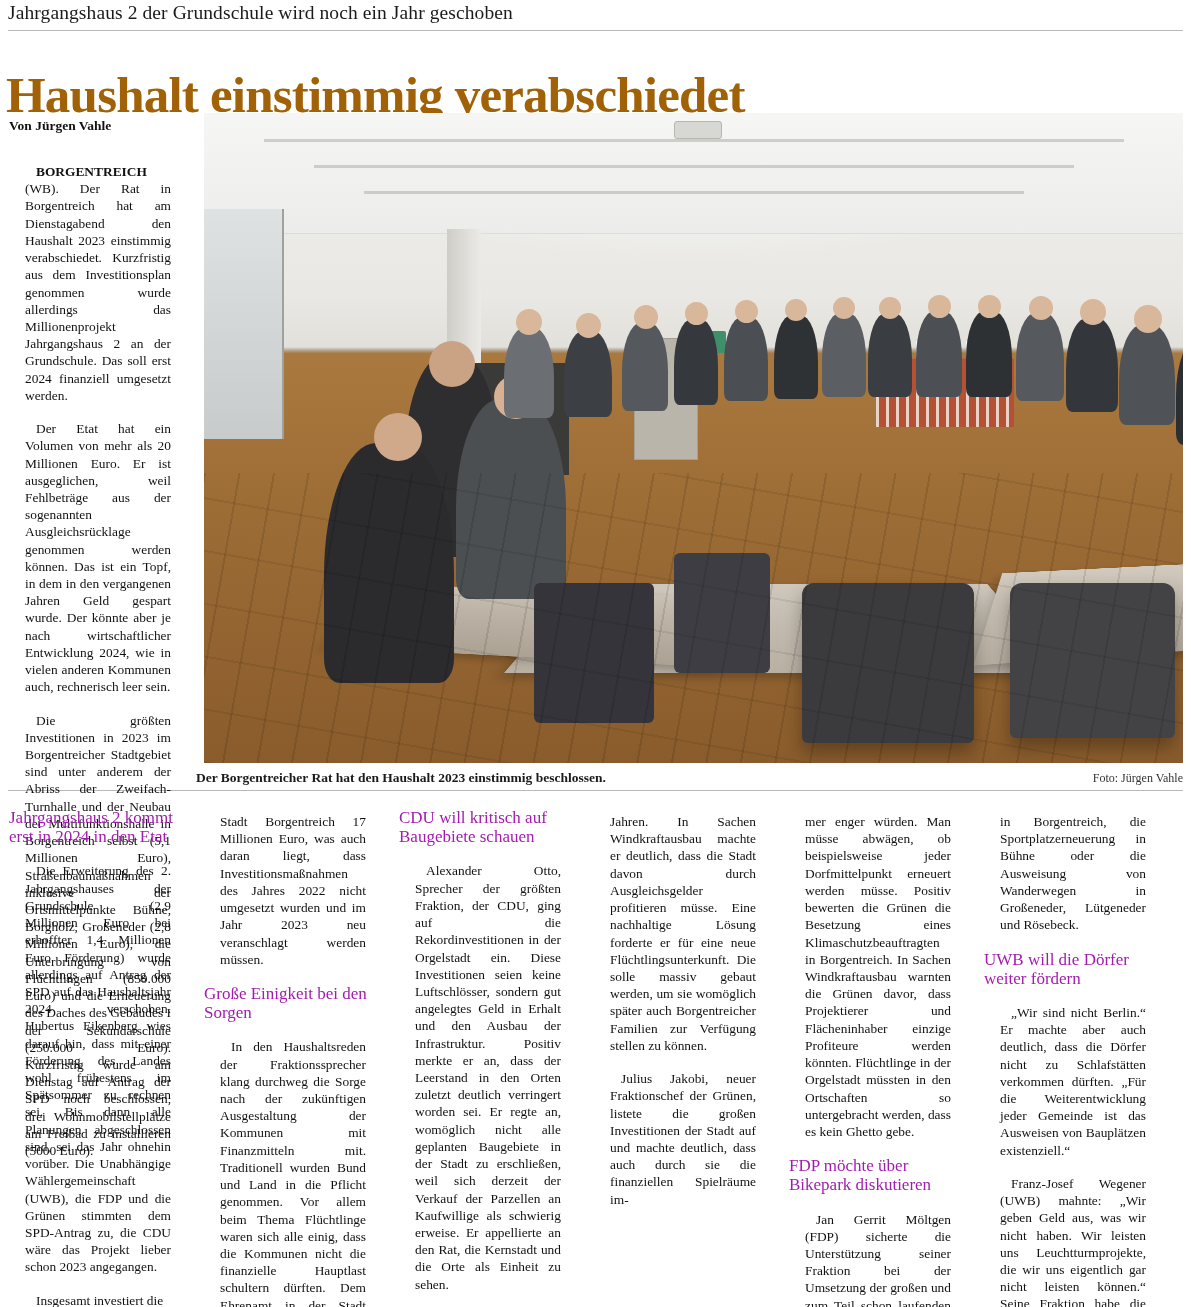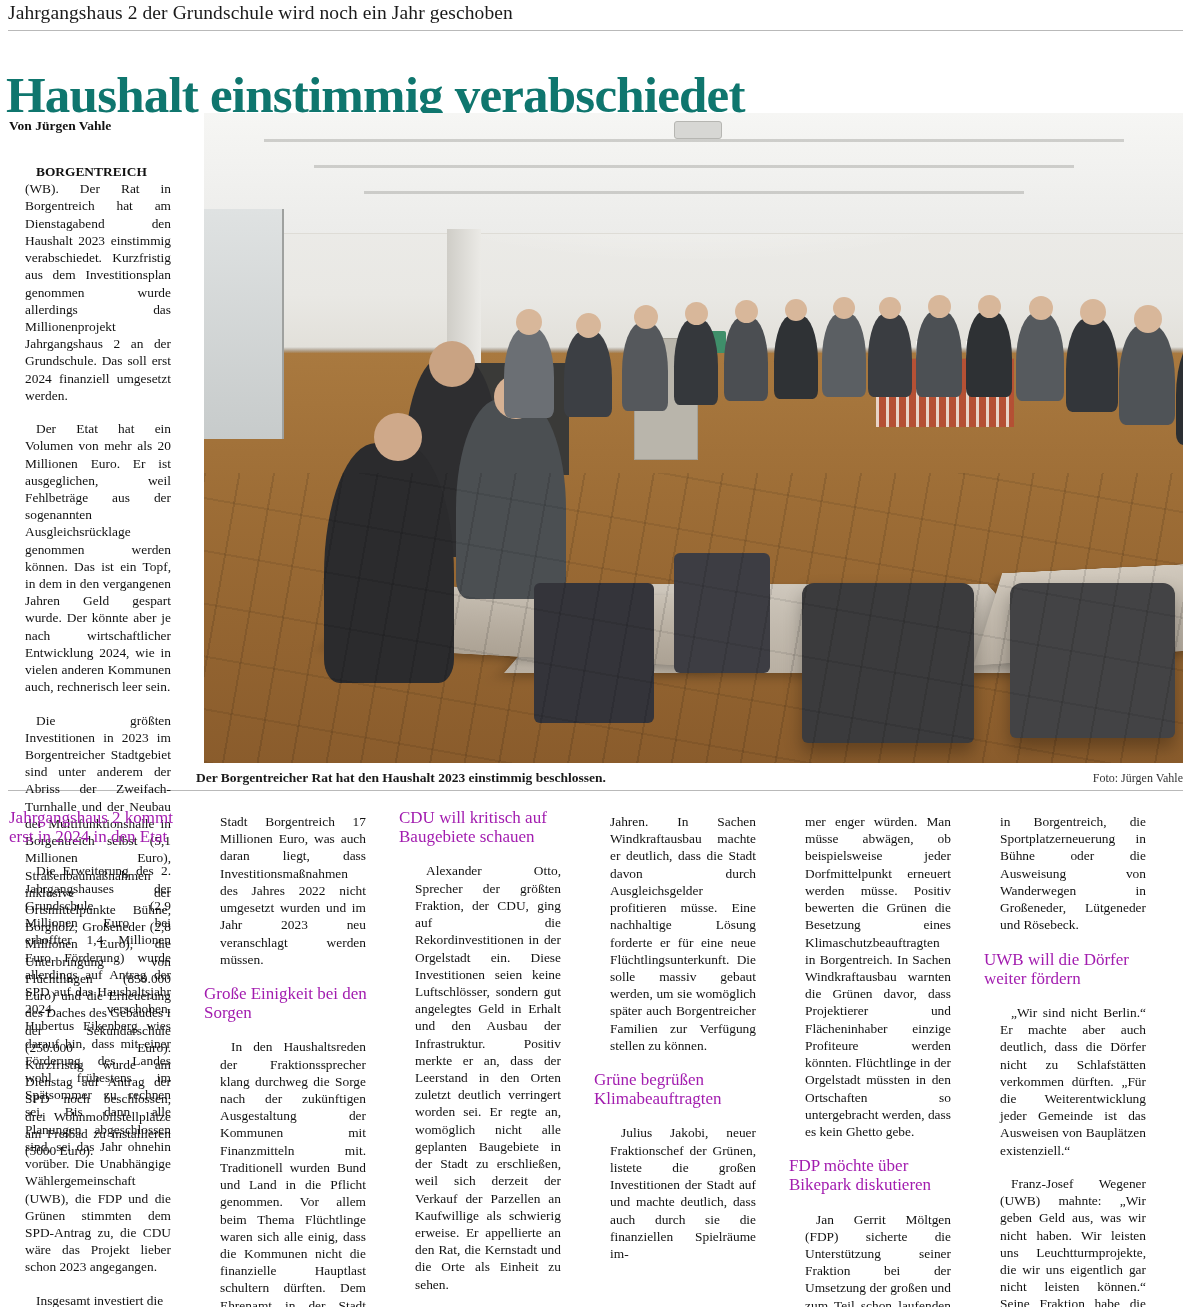"Haushalt einstimmig verabschiedet" .headline { color: #0f766e -> #a16207 }
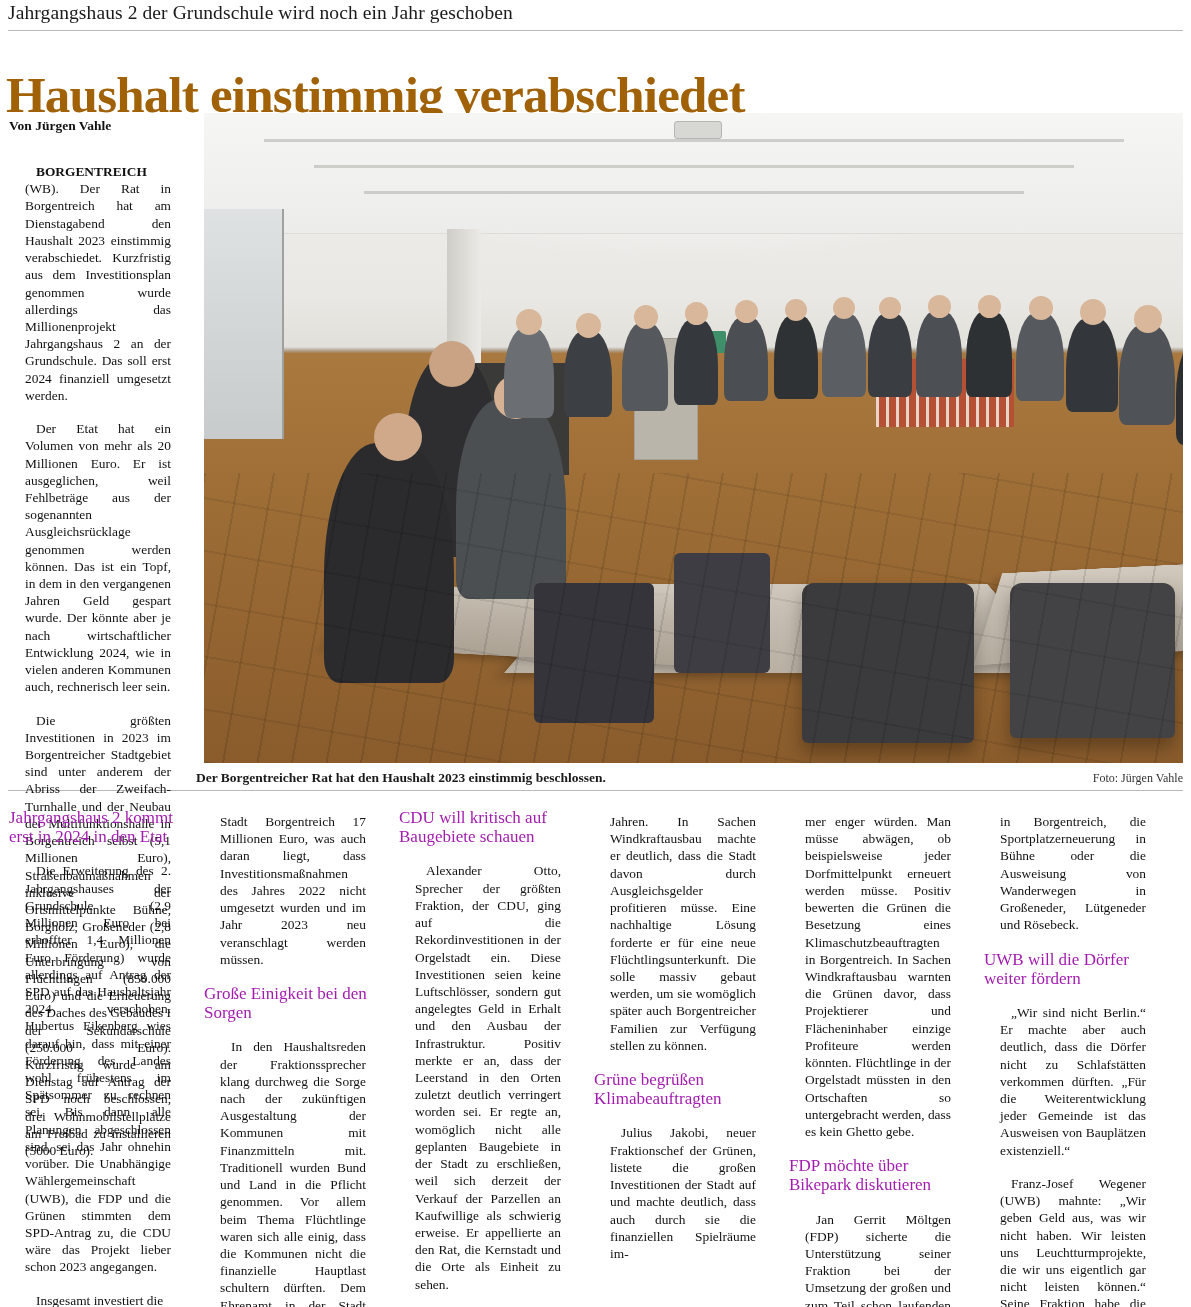"Grüne begrüßen Klimabeauftragten" h3 { html: <h3>Grüne begrüßen Klimabeauftragten</h3> -> none }
